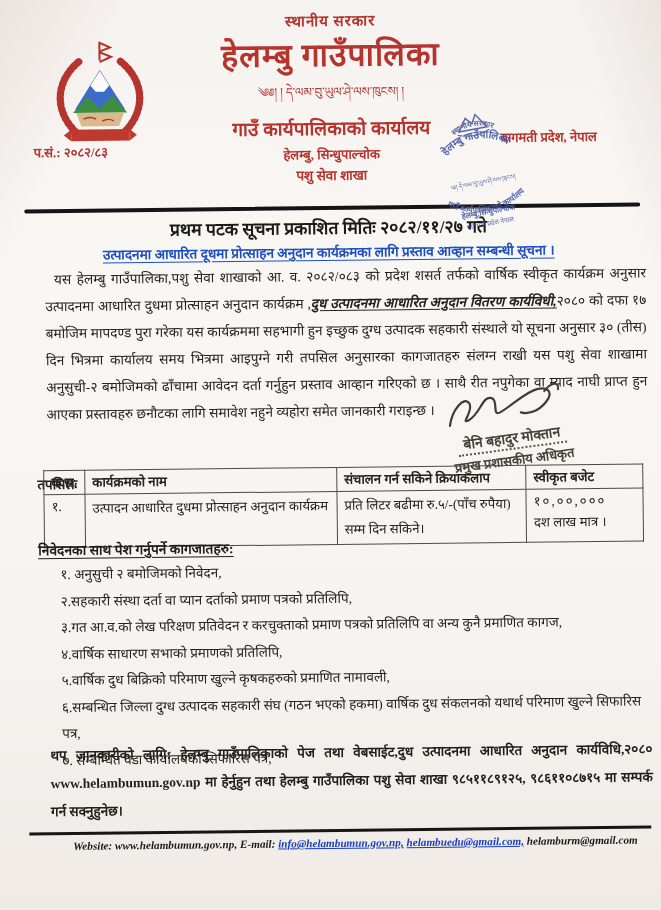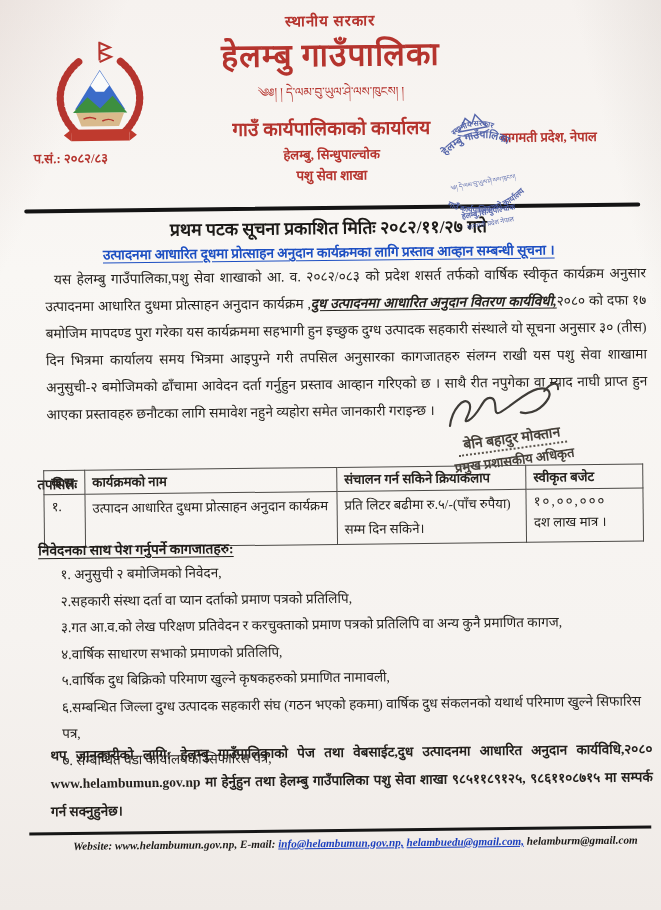"प.सं.: २०८२/८३" .refno { top: 146px -> 140px }
